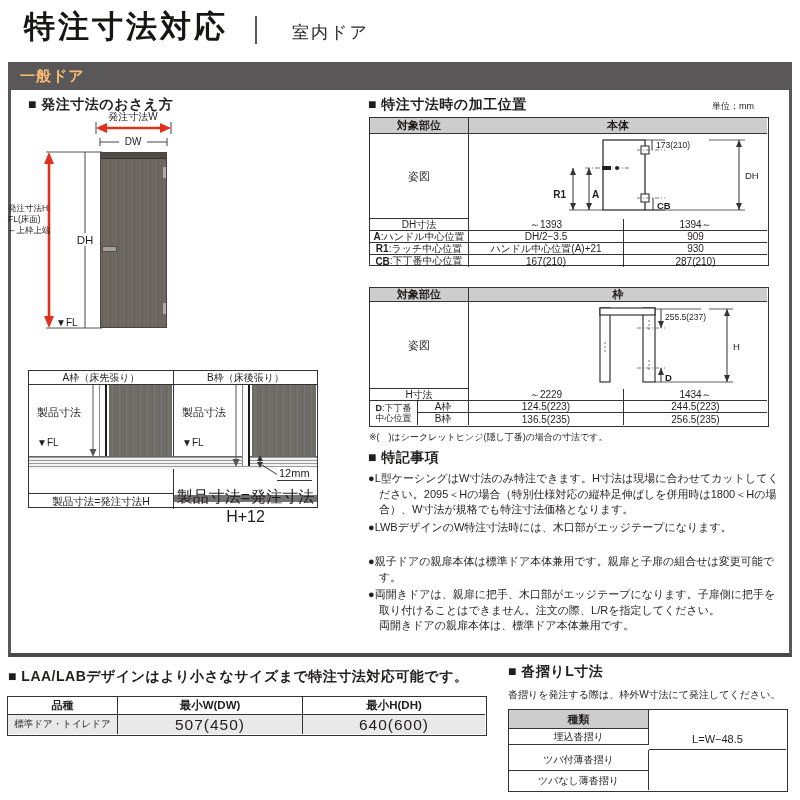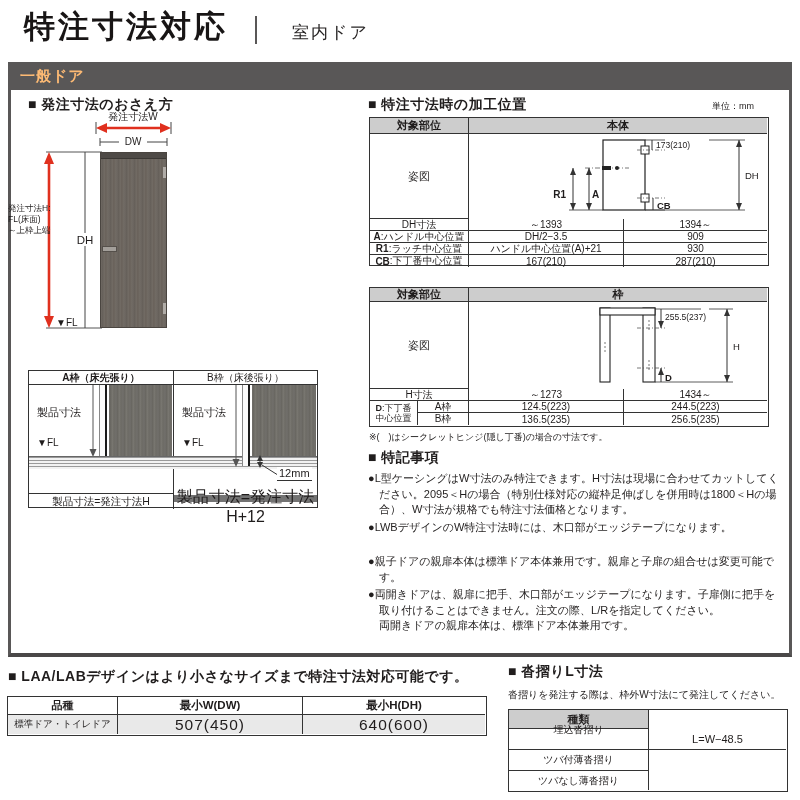"A枠（床先張り）" div.cell { font-weight: bold -> none }
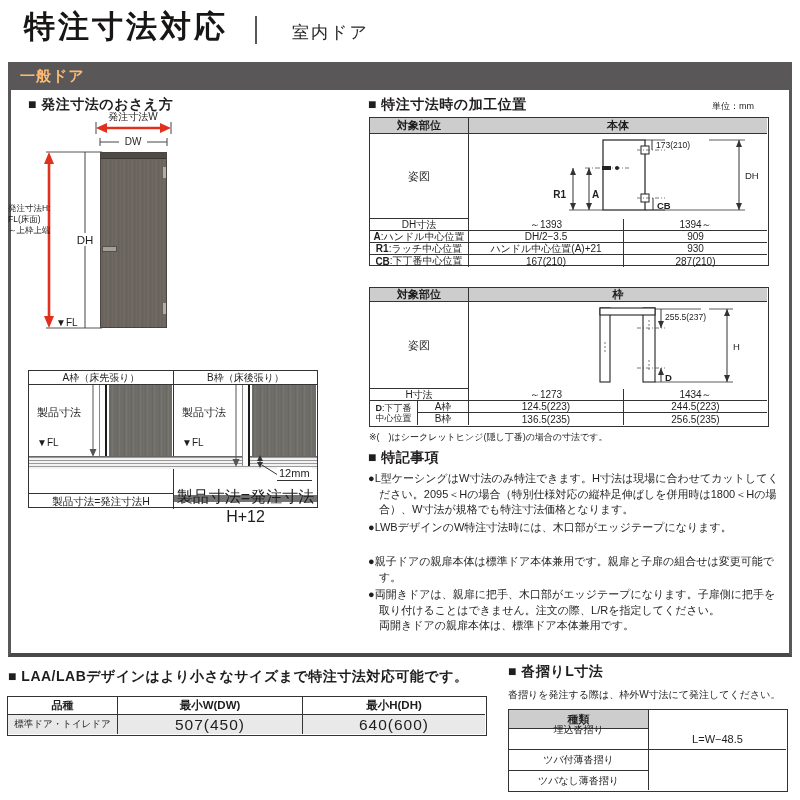"～1273" div.cell { text: 1273 -> 2229 }
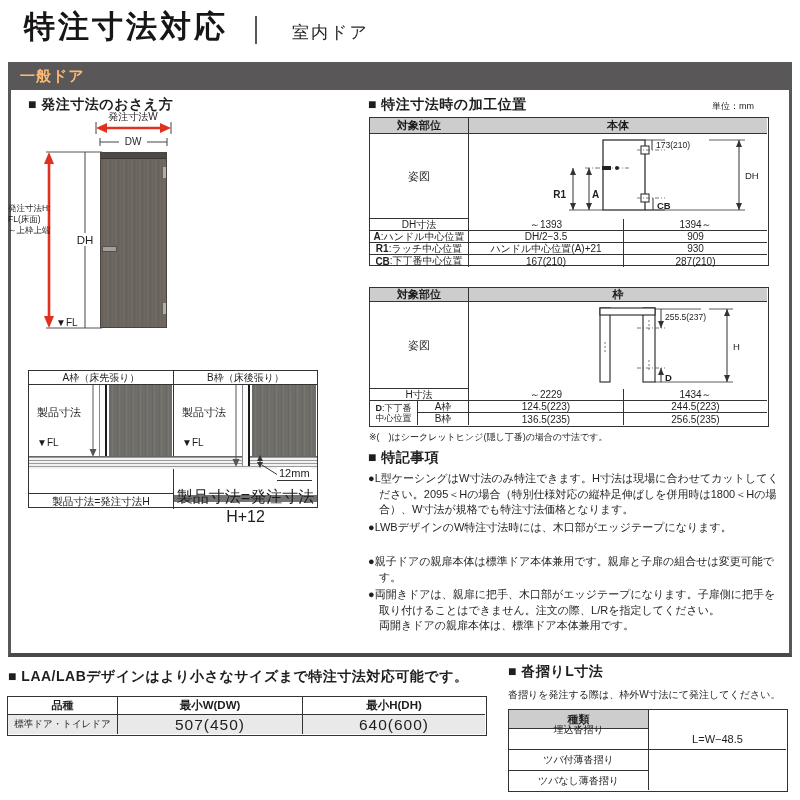"埋込沓摺り" div.cell { height: 39px -> 16px; top: 1px -> 19px }
